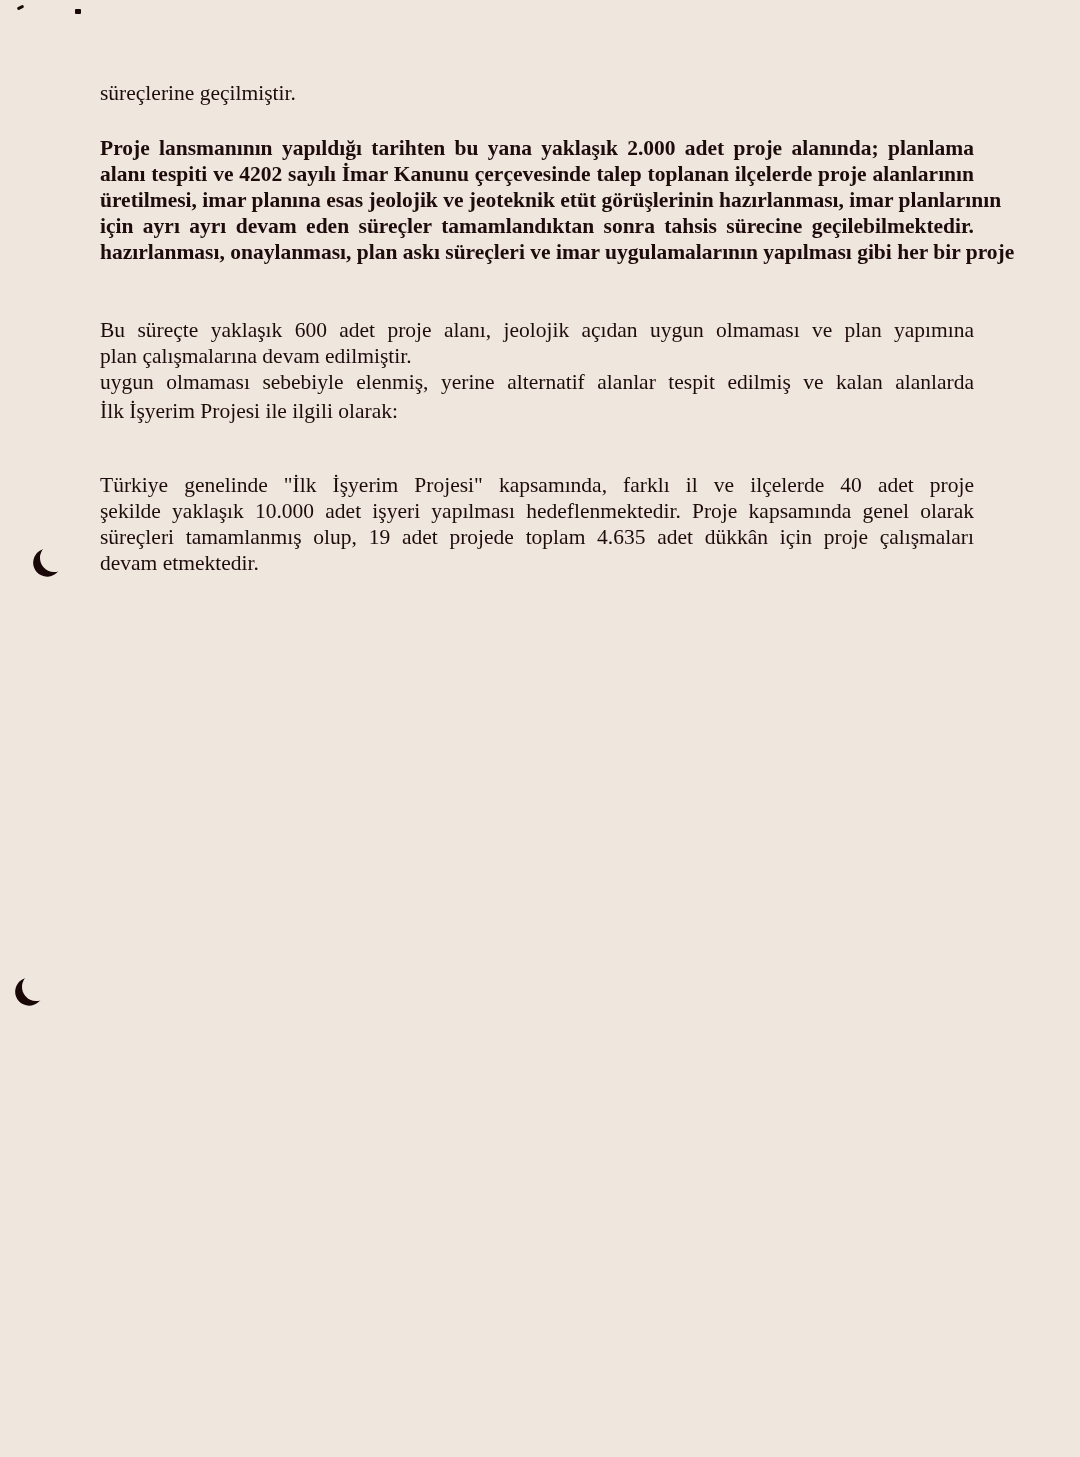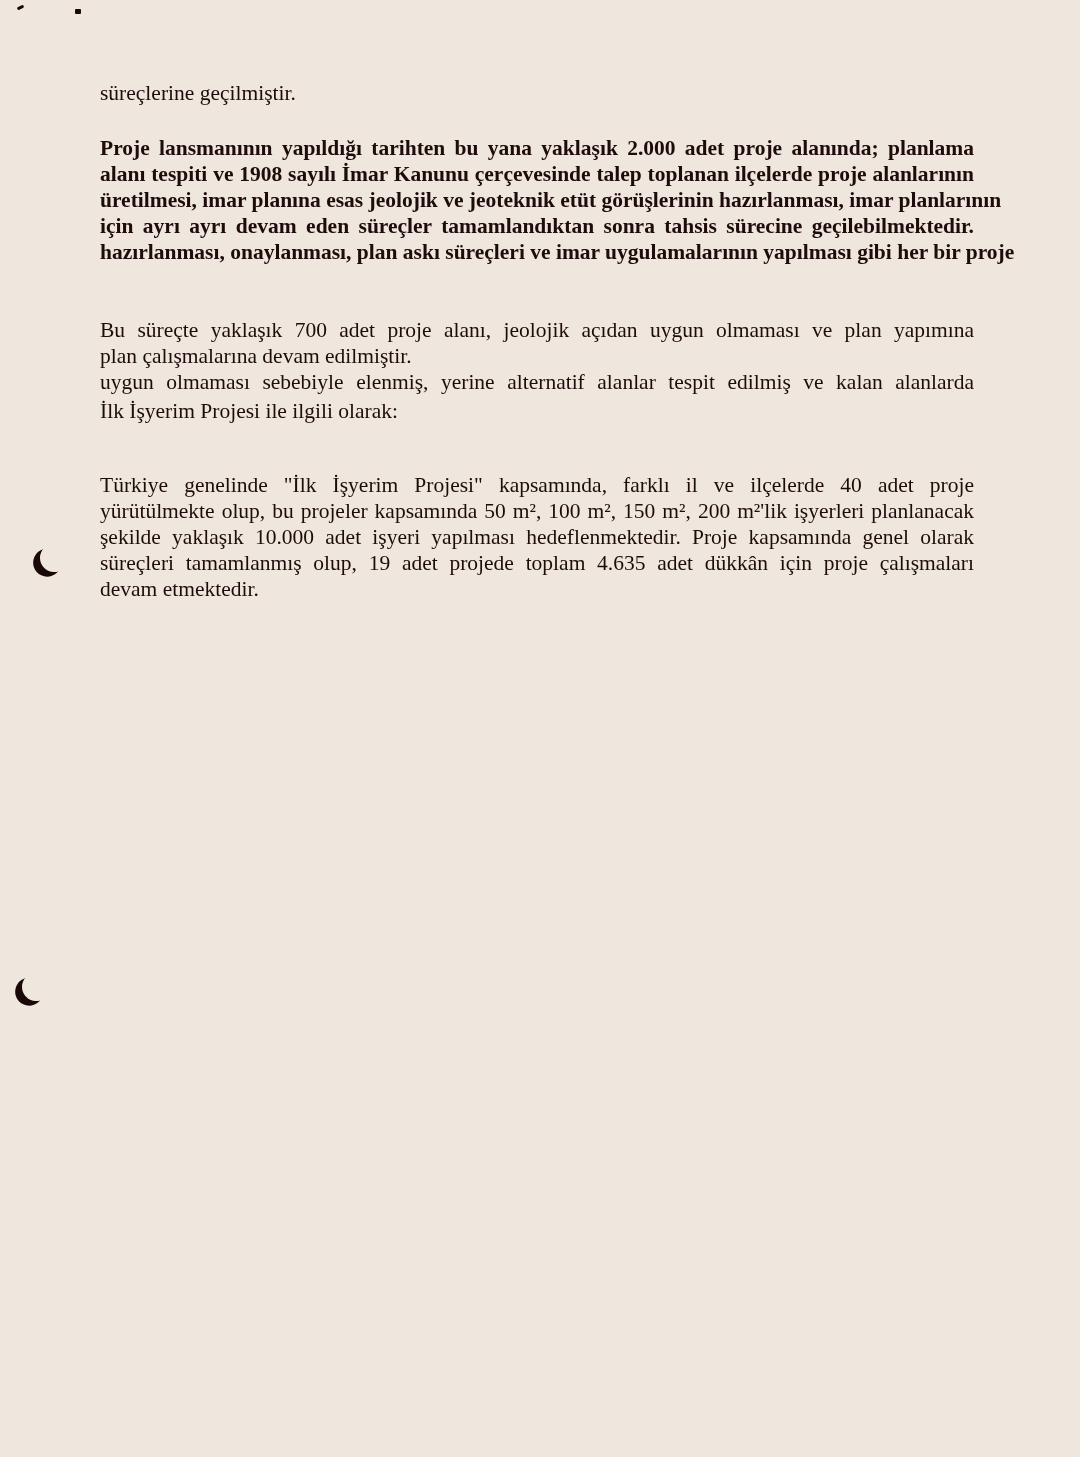"alanı tespiti ve 1908 sayılı" span.line { text: 1908 -> 4202 }
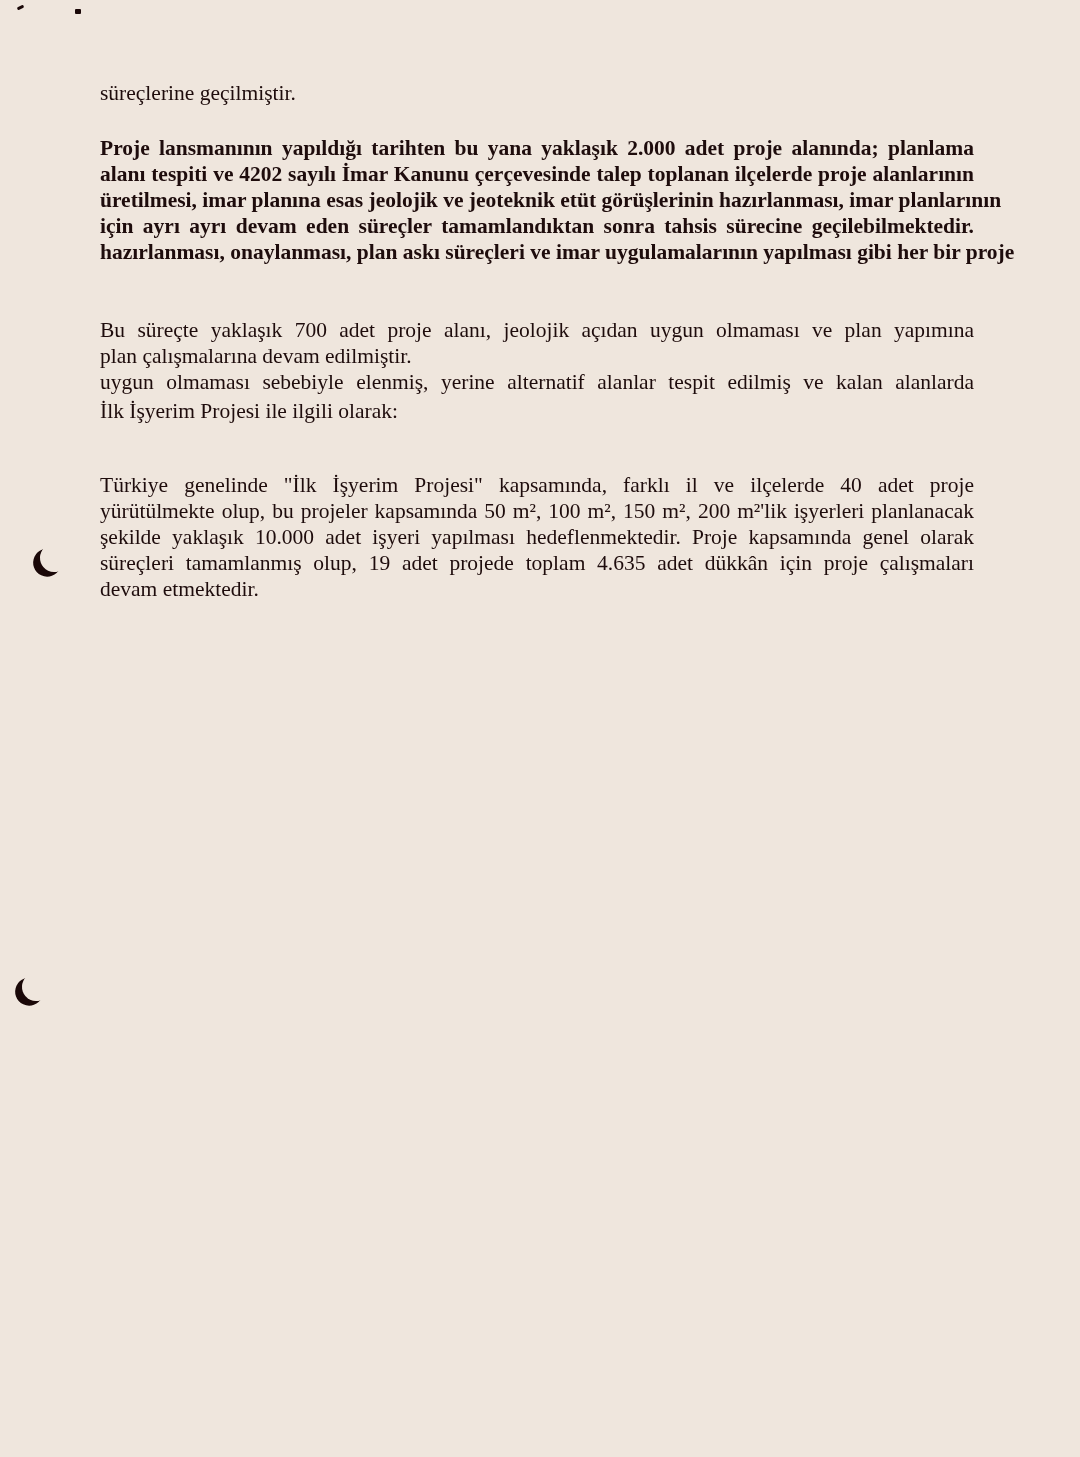"Bu süreçte yaklaşık 700 adet" span.line { text: 700 -> 600 }
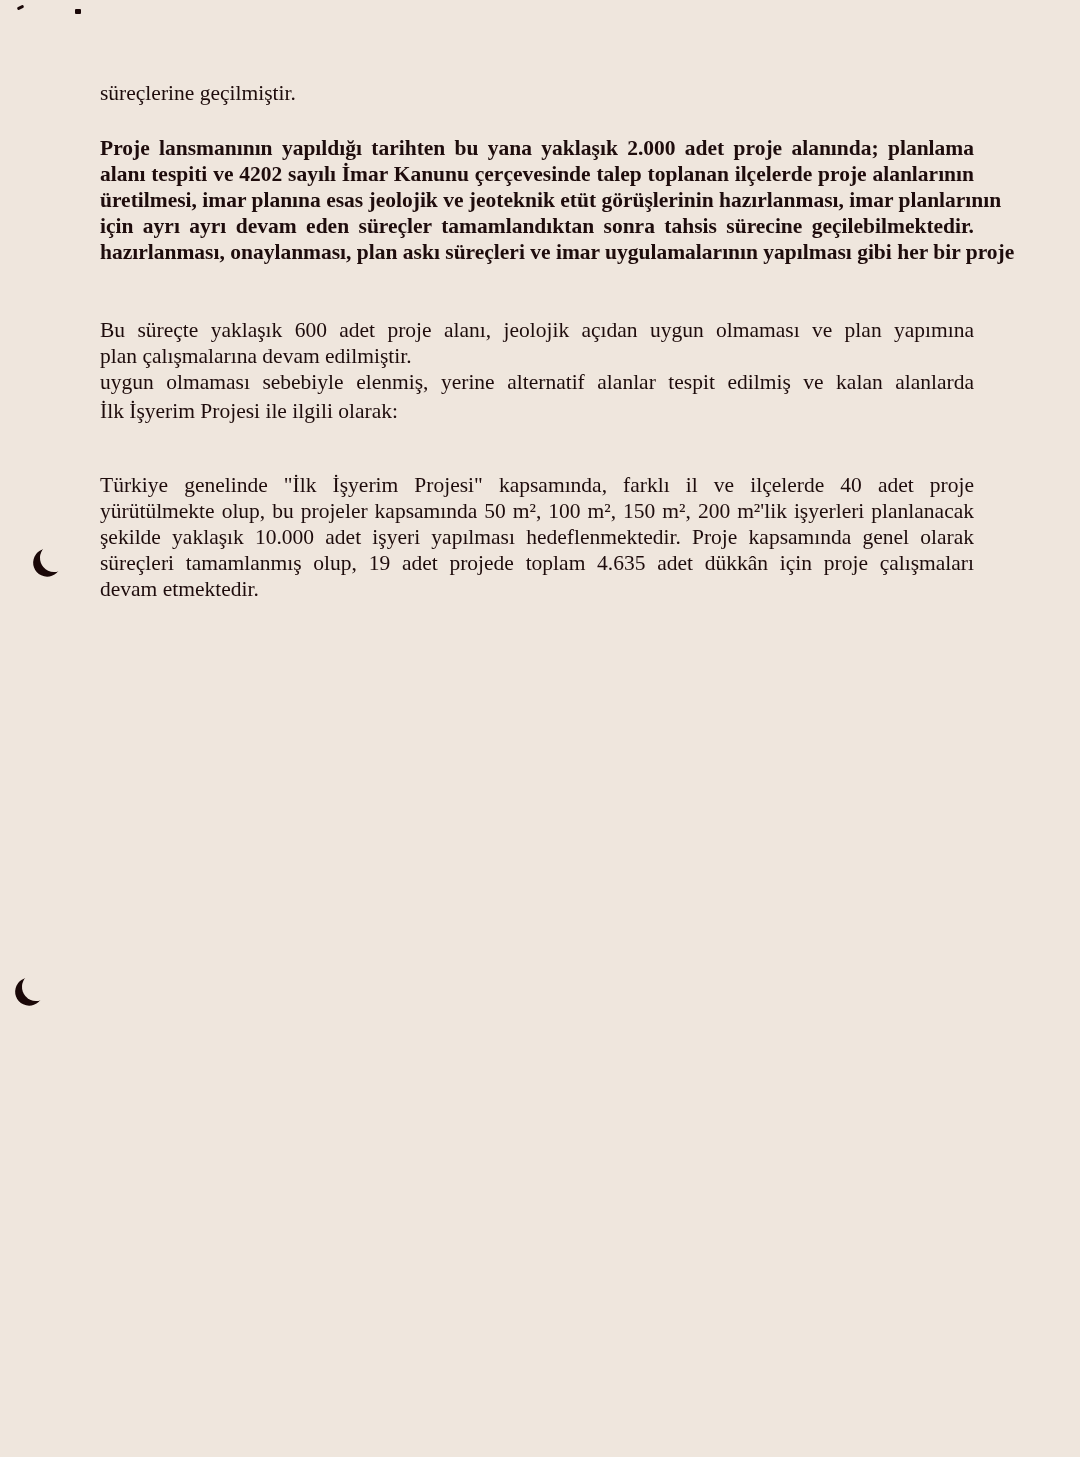"yürütülmekte olup, bu projeler" span.line { html: <span>yürütülmekte olup, bu projeler kapsamında 50 m², 100 m², 150 m², 200 m²'lik işyerleri planlanacak</span> -> none }
